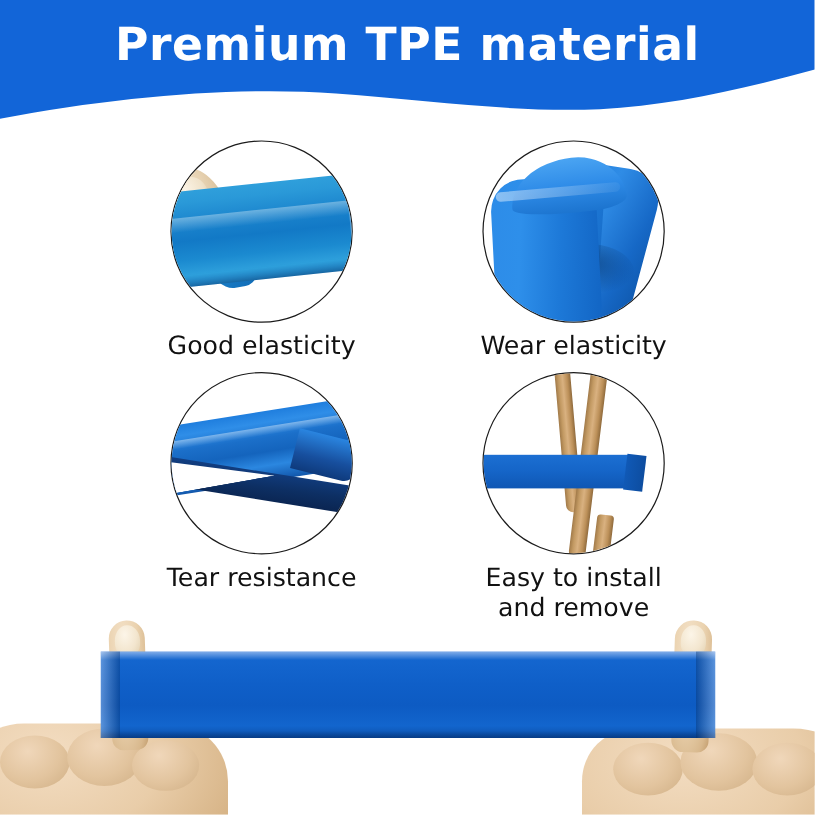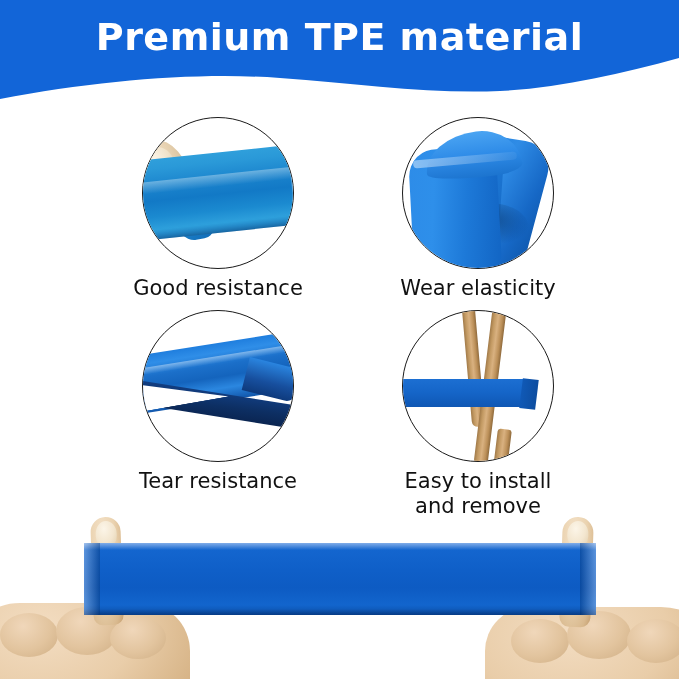"Good resistance" div.feature-label { text: resistance -> elasticity }
